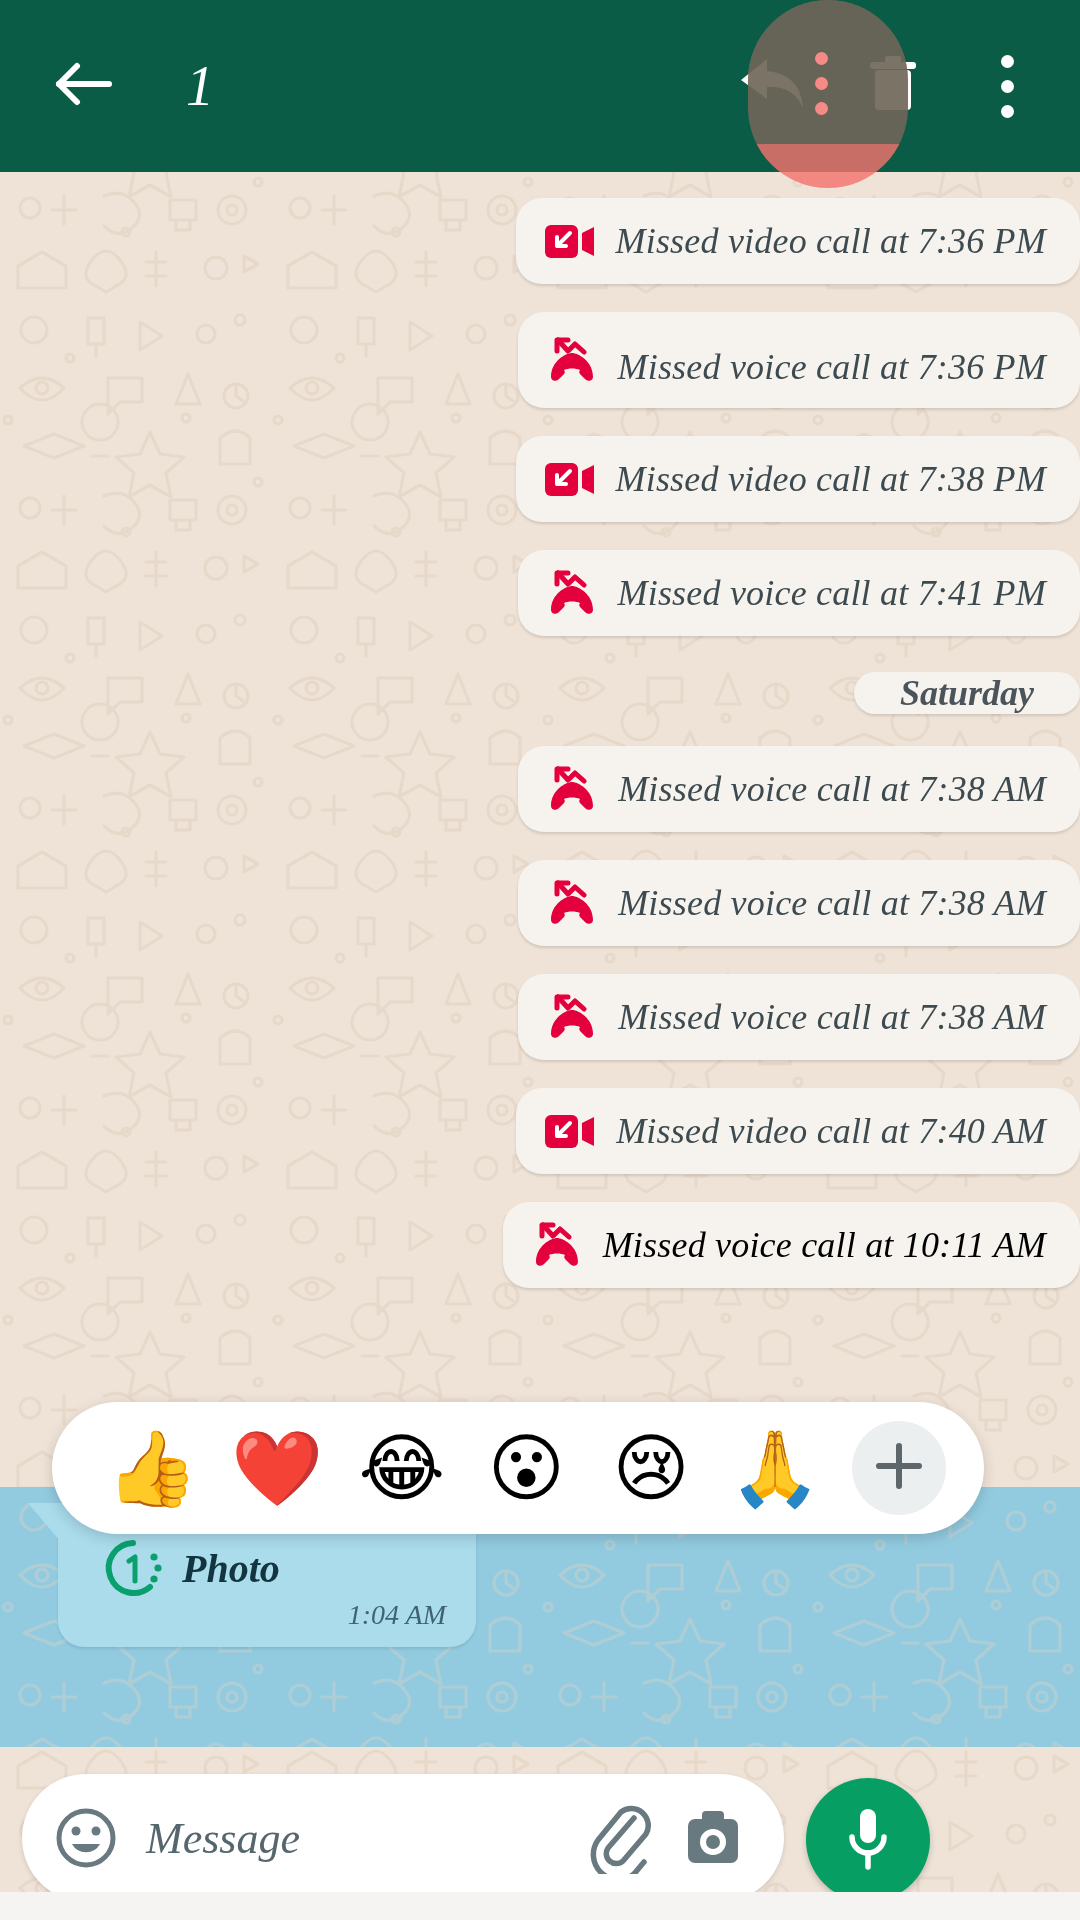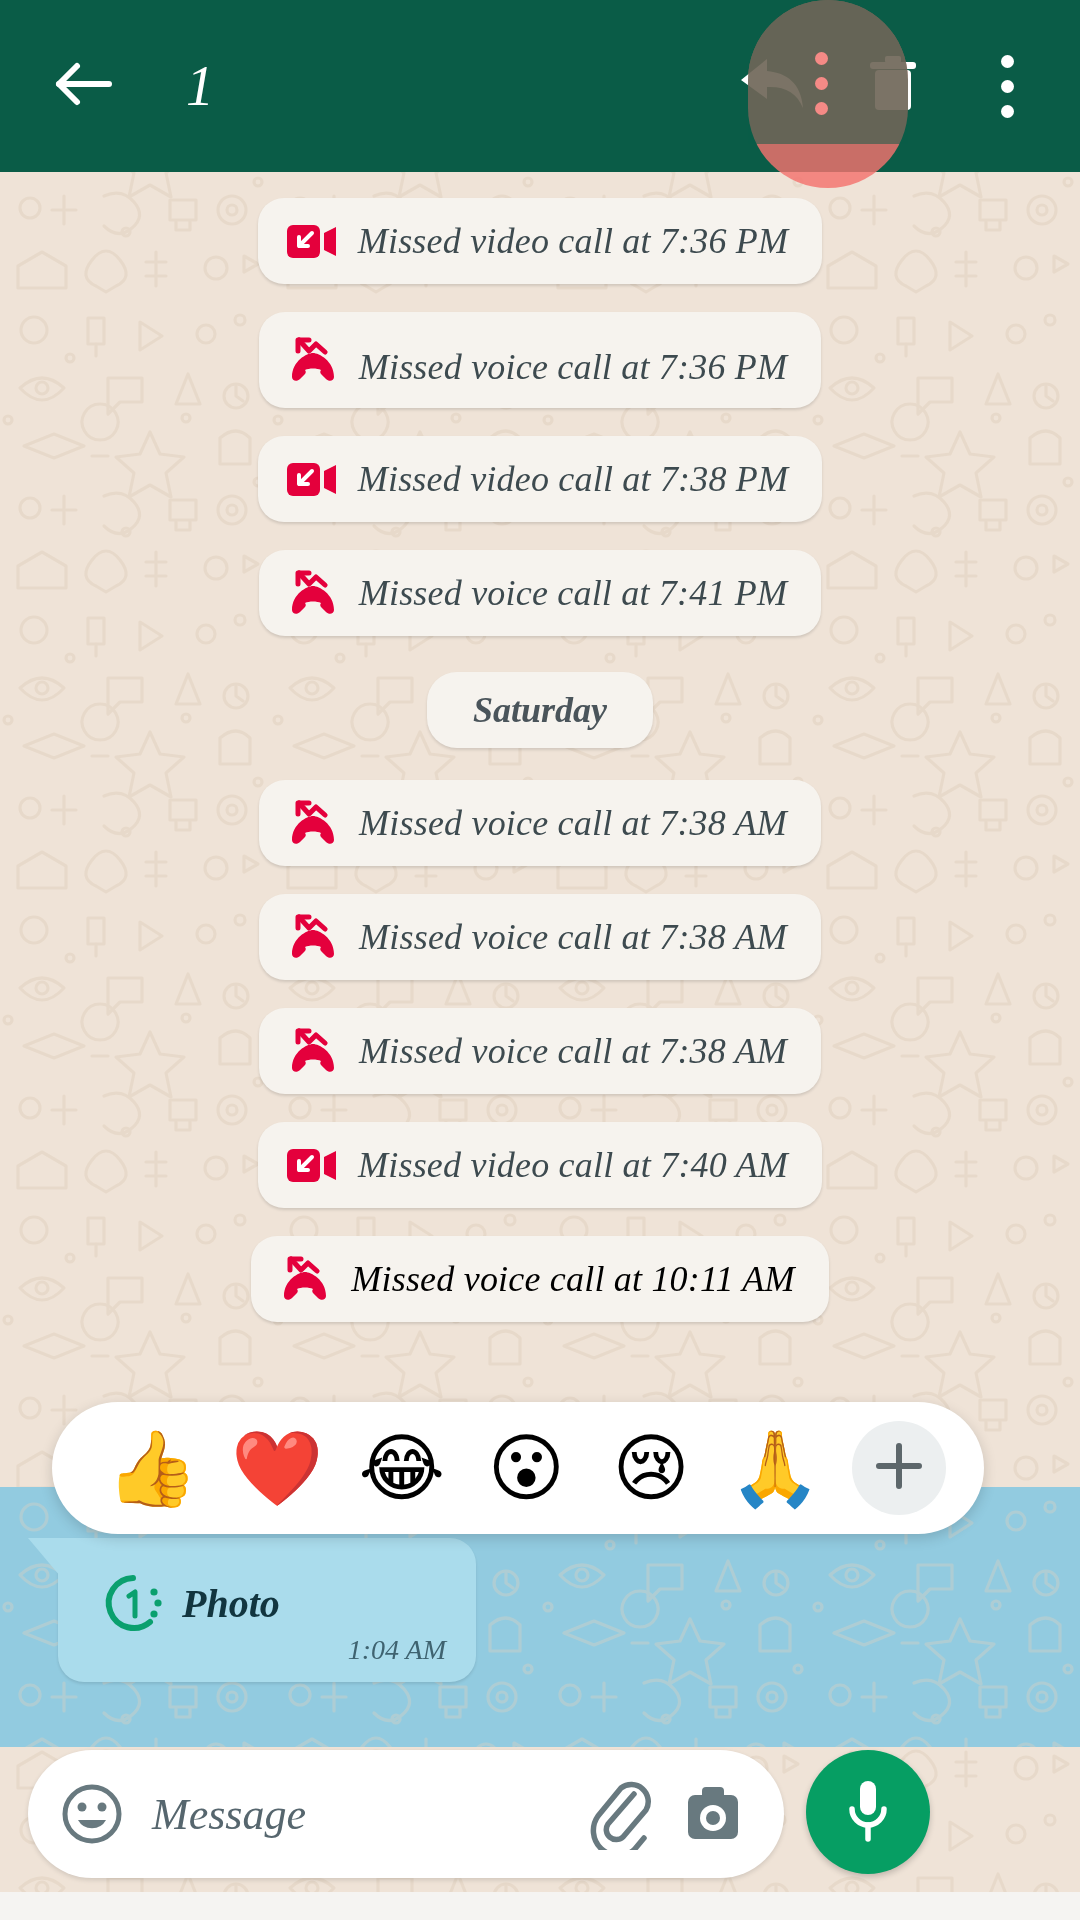"Missed video call at 7:36" .row { justify-content: center -> flex-end }
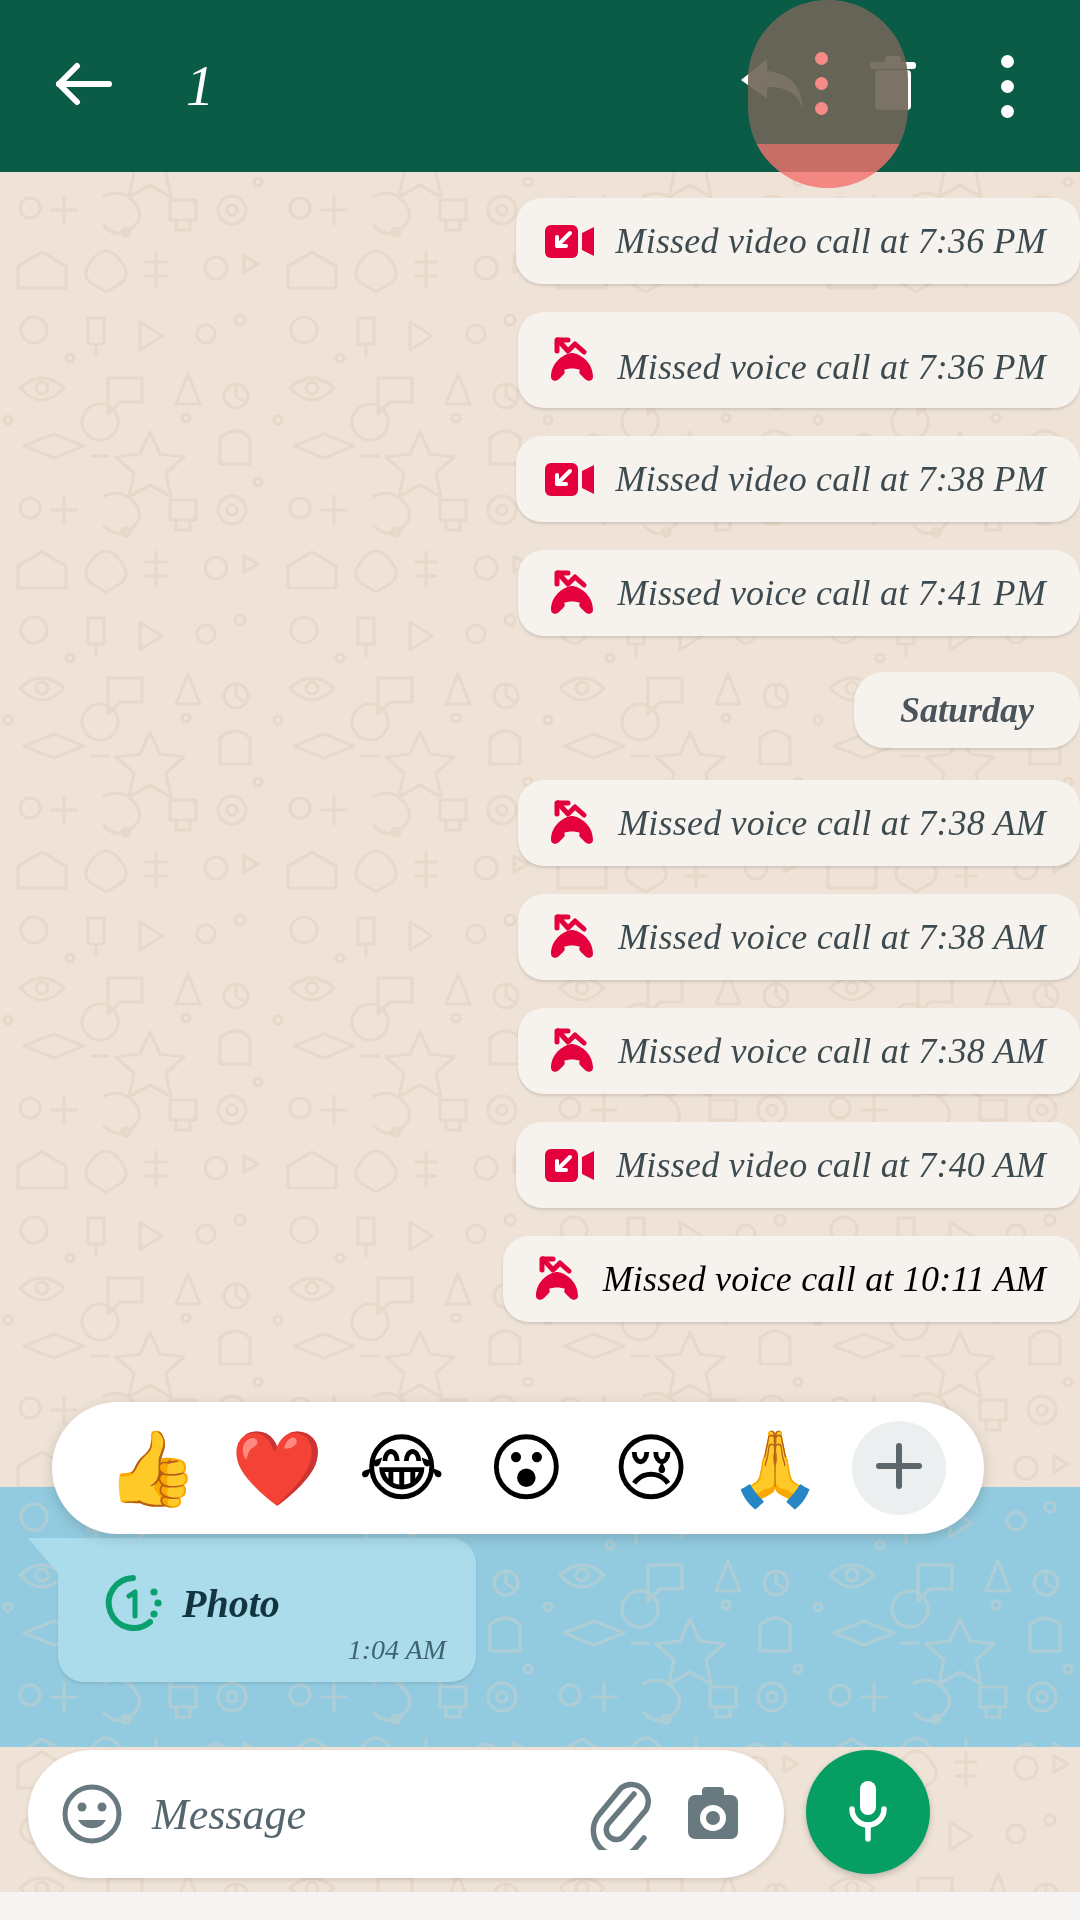"Saturday" .datechip { padding: 17px 46px -> 0 46px }
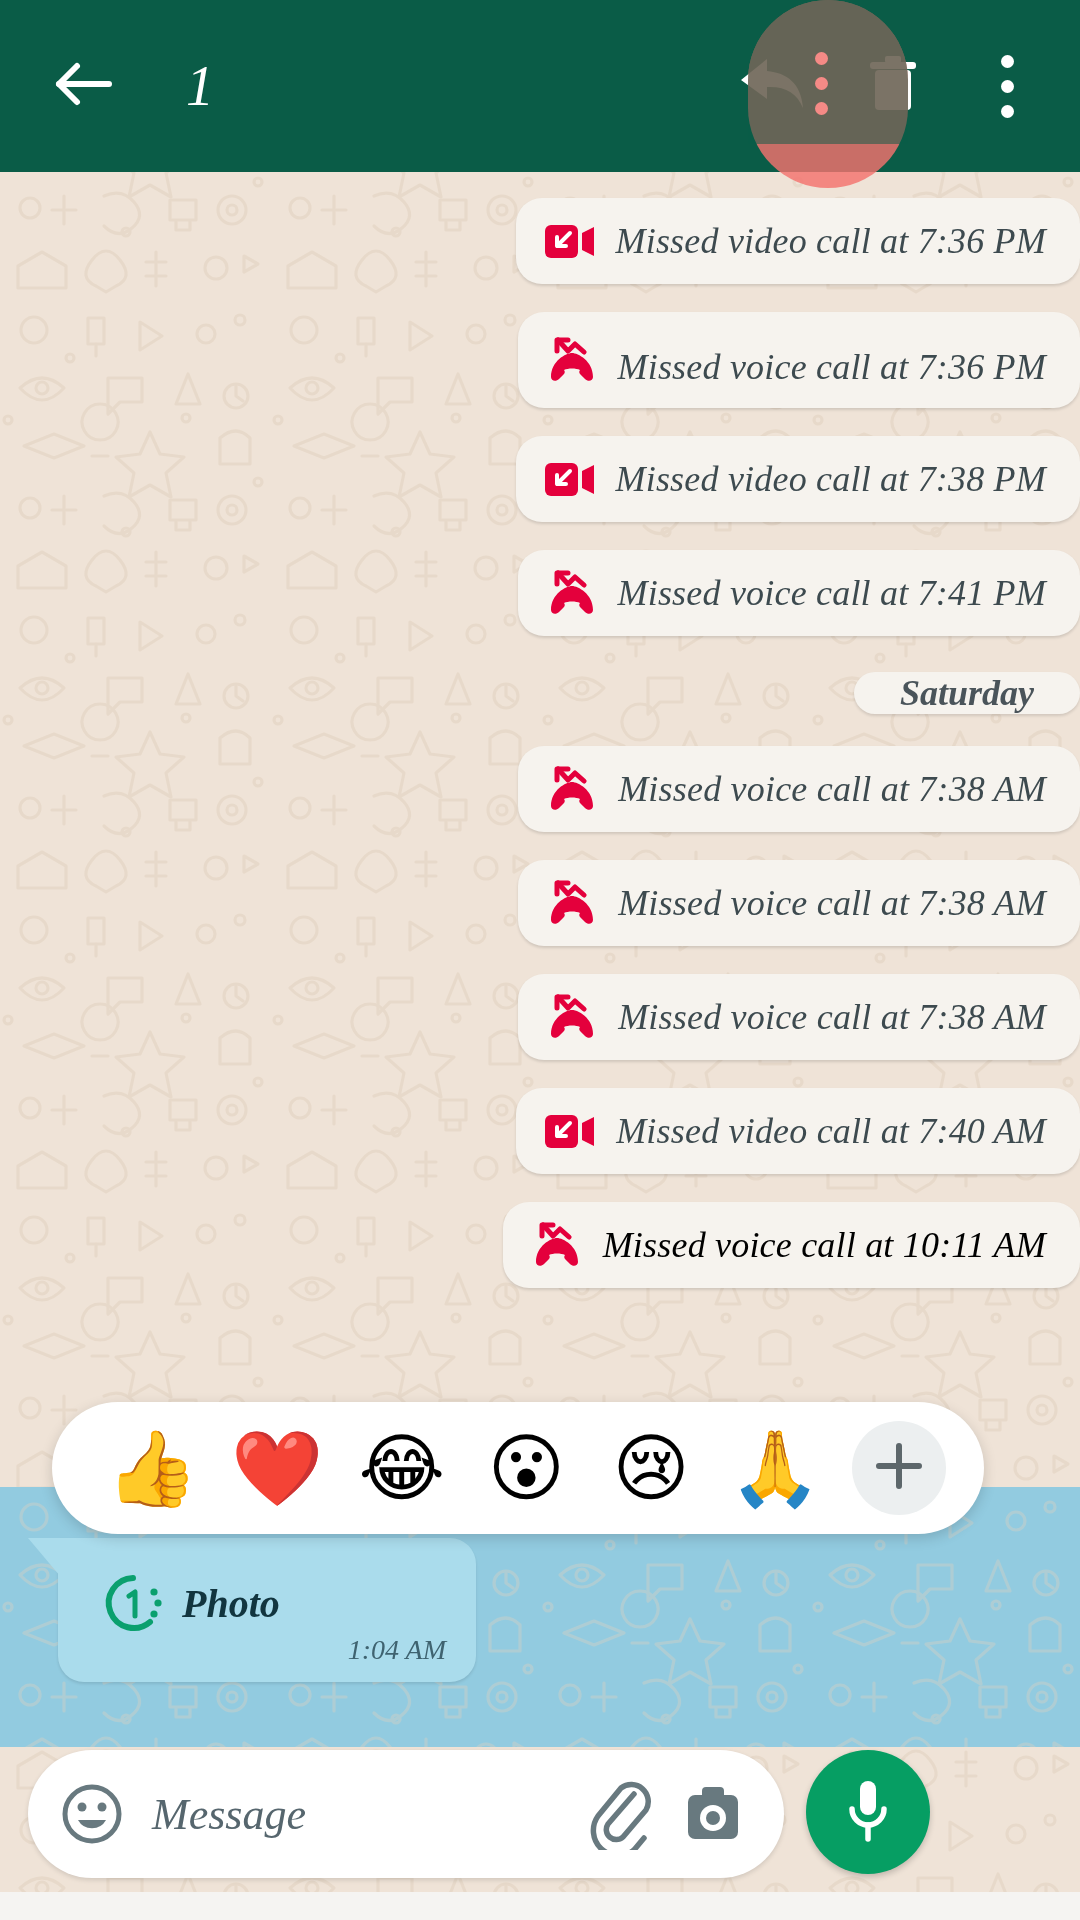"Photo" .photo-wrap { top: 1538px -> 1503px }
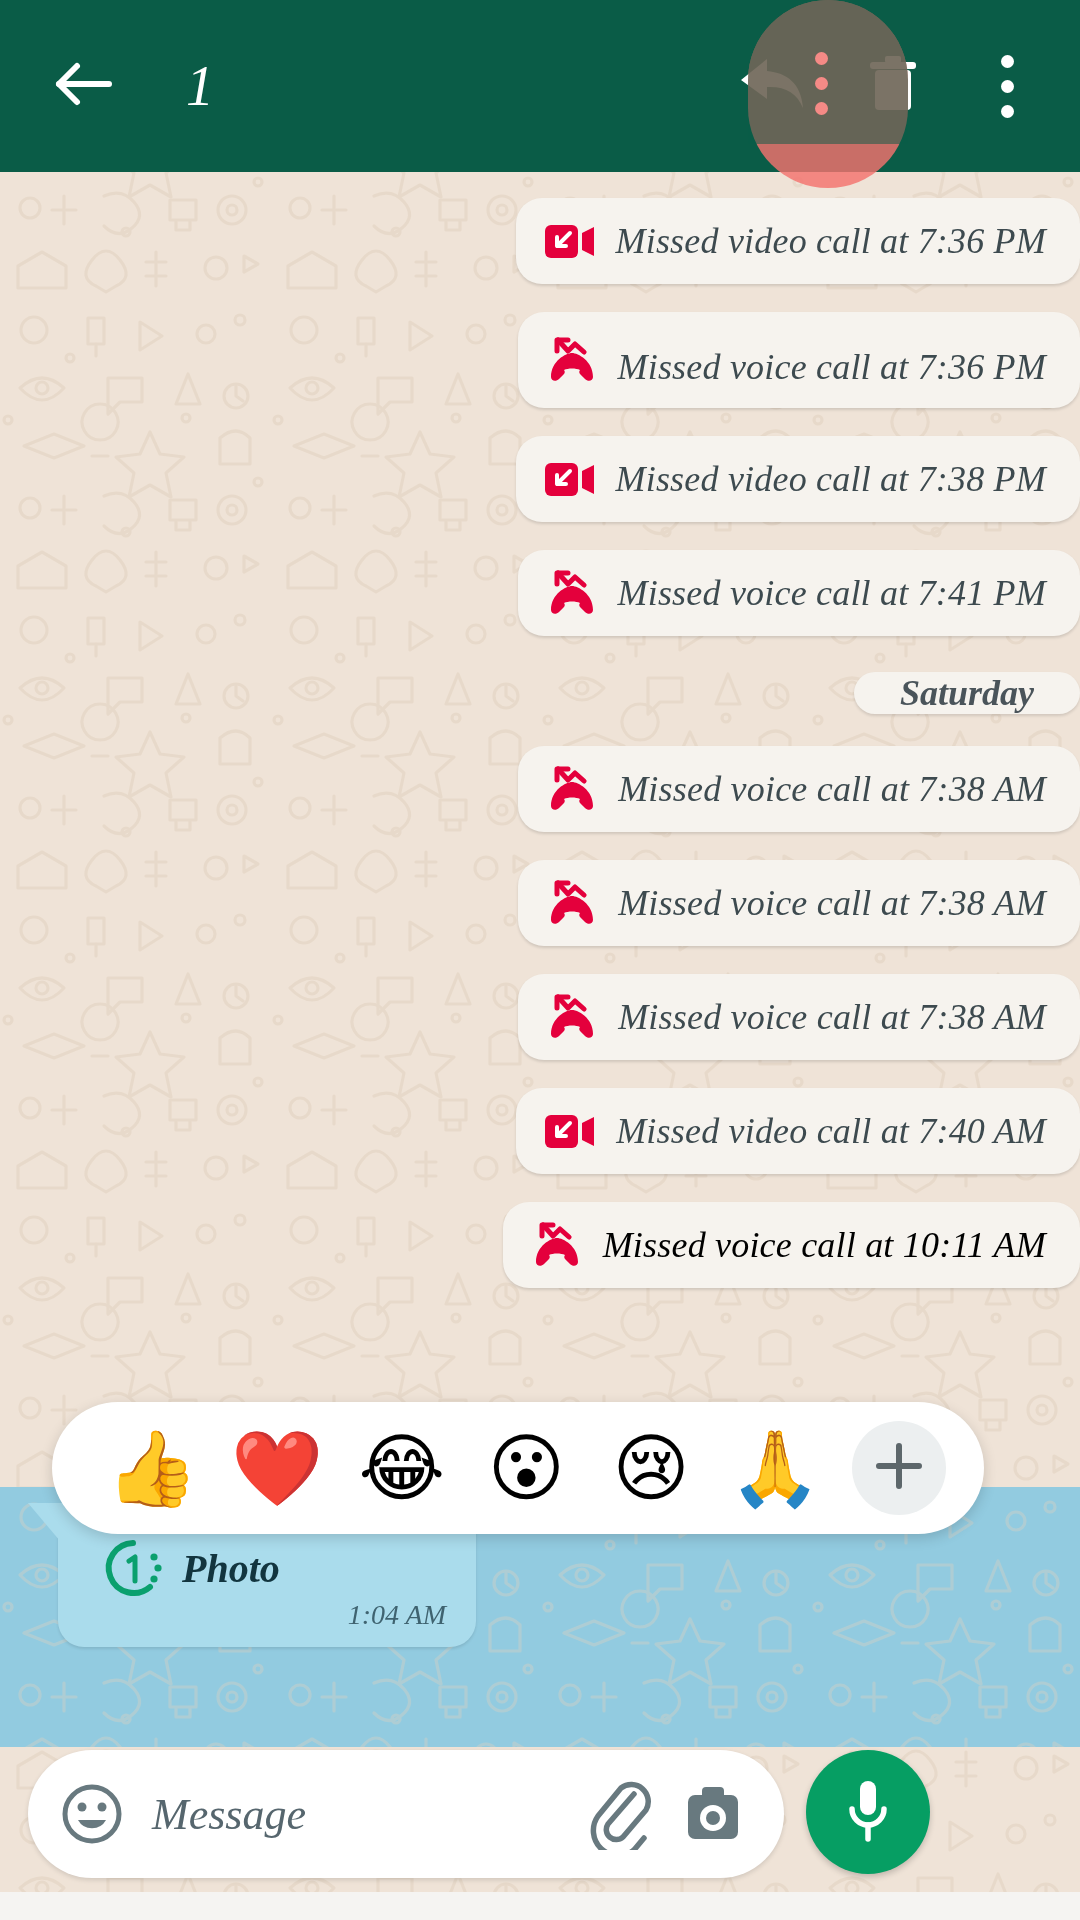"Message" .composer { align-items: flex-start -> flex-end; padding: 0 22px 18px 28px -> 0 22px 18px 22px }
